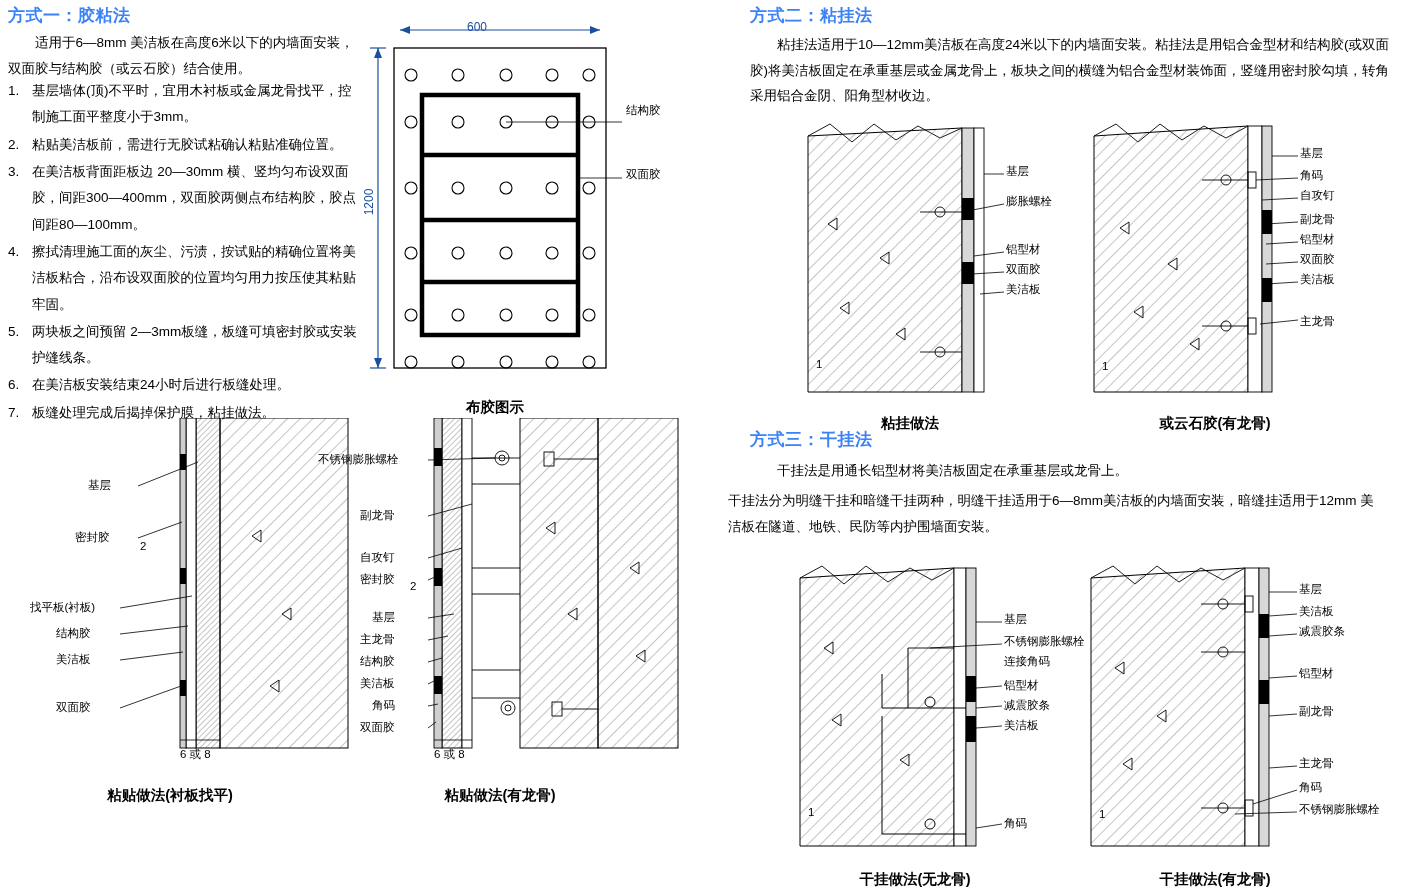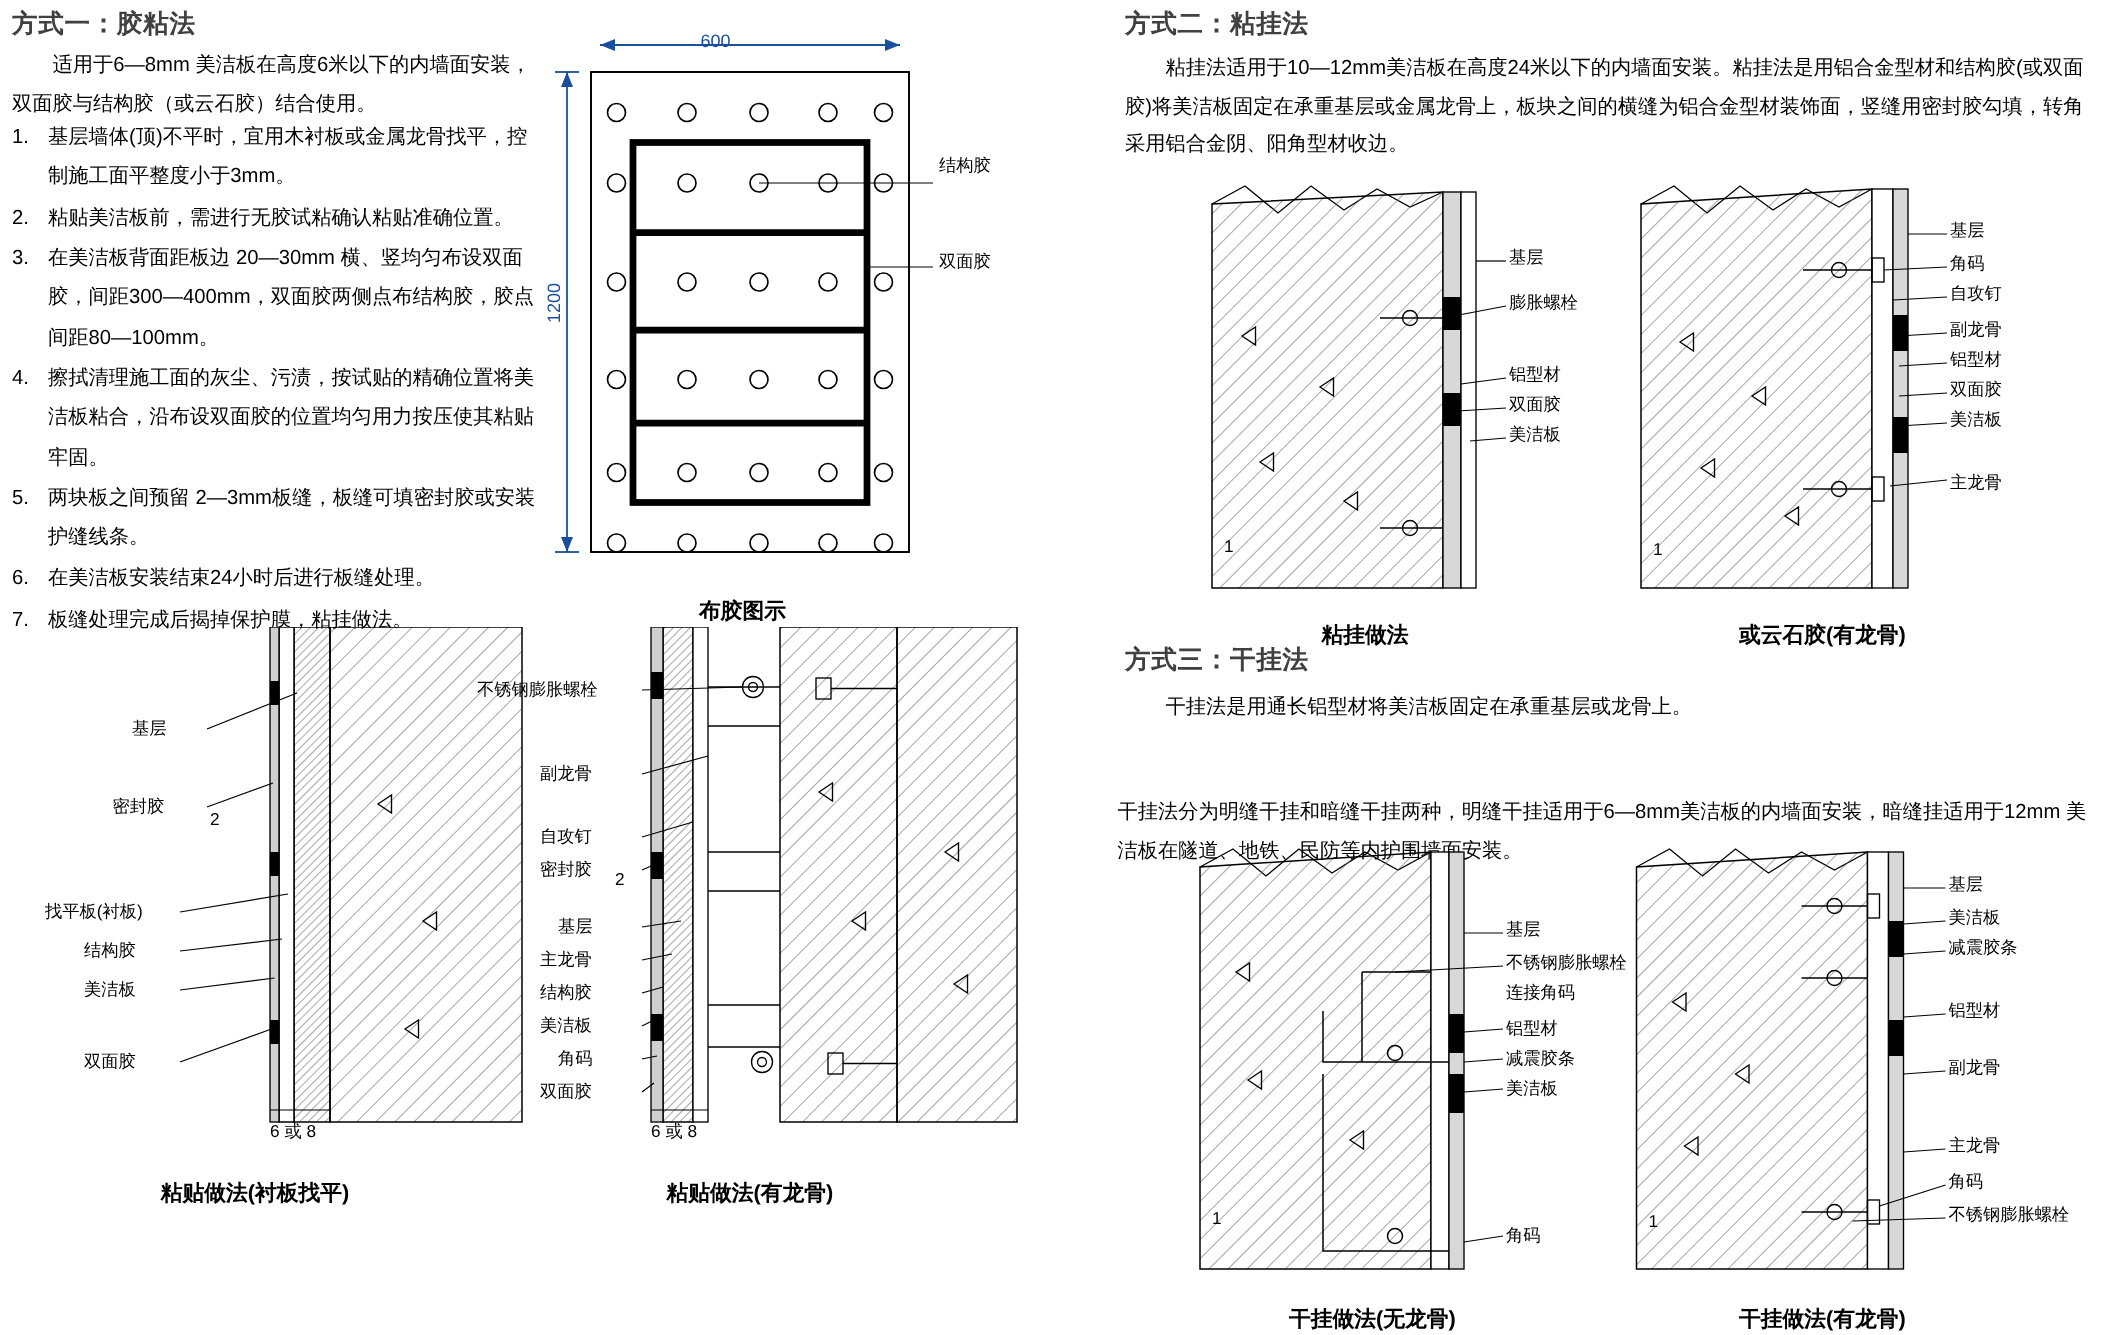"方式一：胶粘法" .sec-title { color: #404040 -> #3b82f6 }
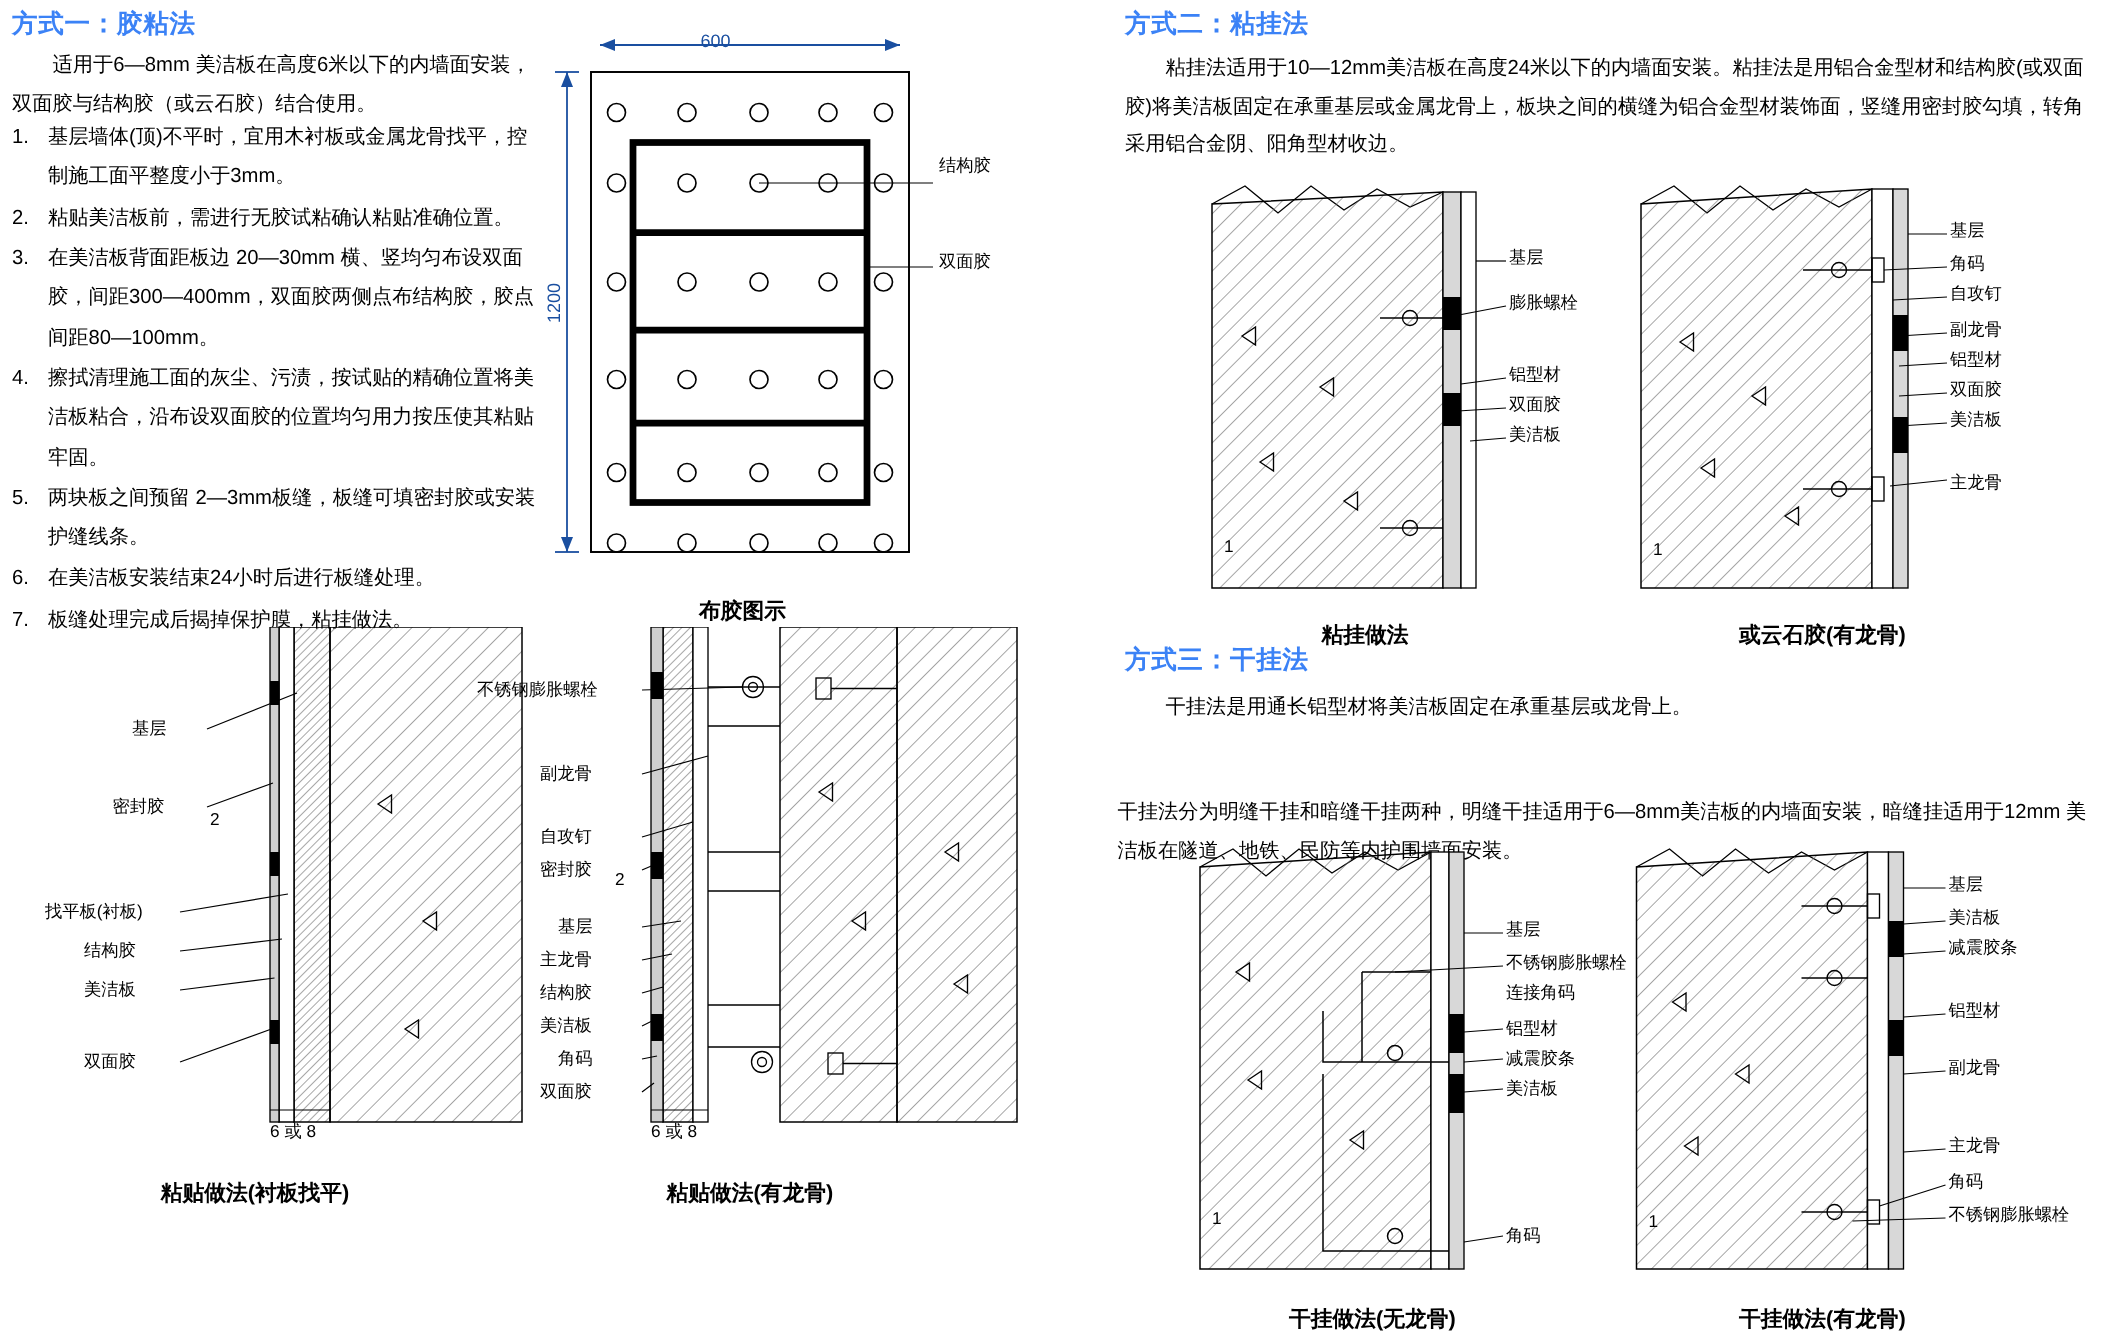"干挂法分为明缝干挂和暗缝干挂两种，明缝干挂适用于6—8mm美洁板的内墙面安装，暗" div.body-text { left: 45px -> 28px; margin-top: 40px -> none }
